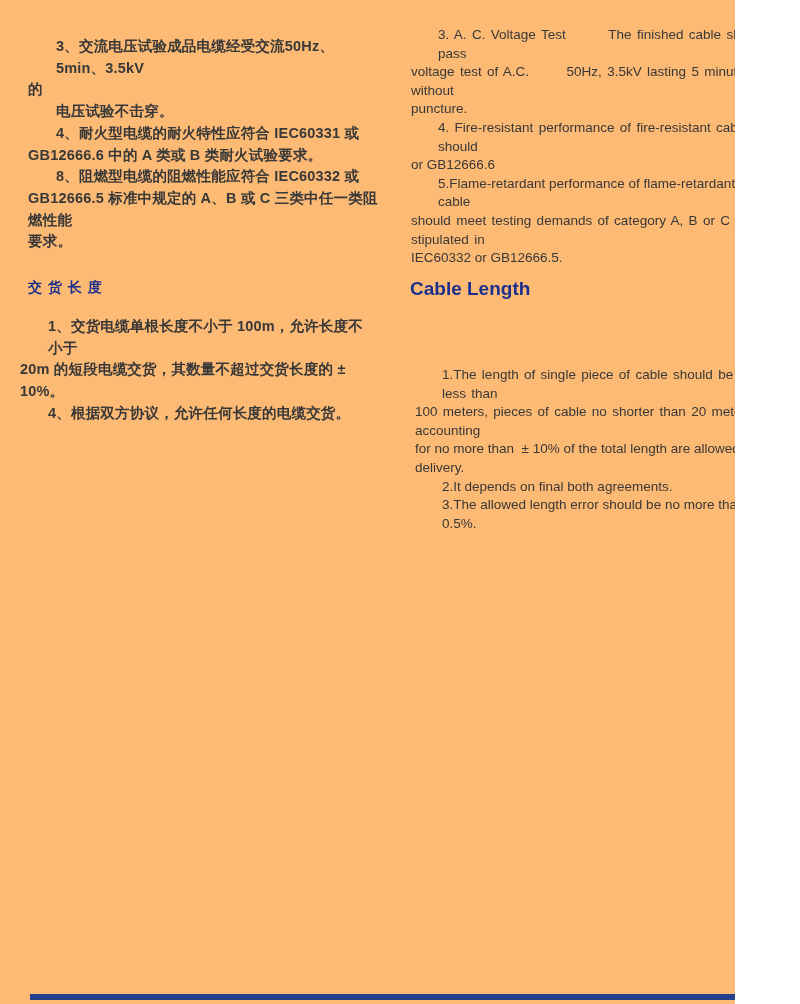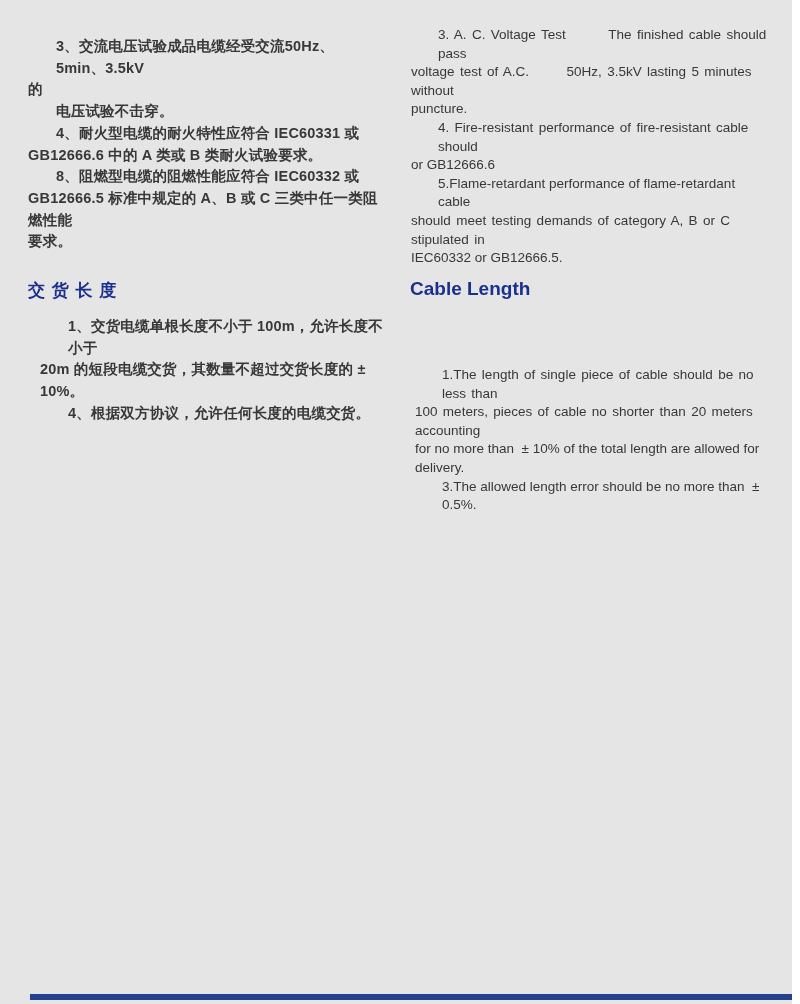"3、交流电压试验成品电缆经受交流50Hz、5min、3.5kV" .page { background: #e5e5e5 -> #fdba74; width: 792px -> 735px }
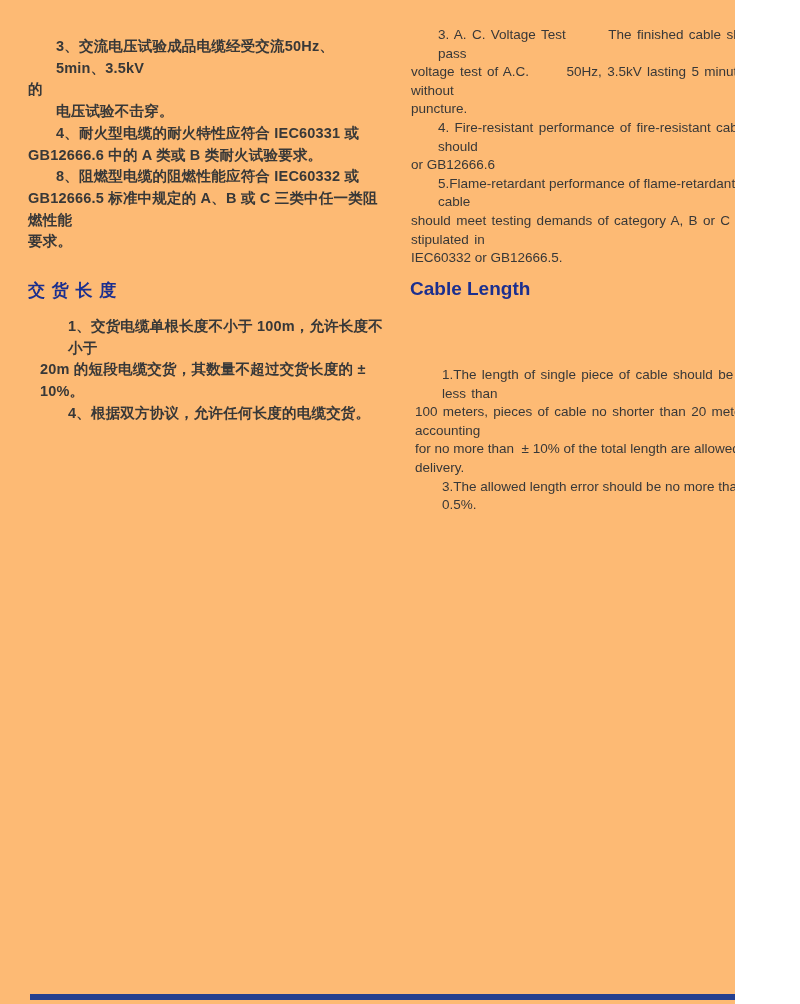"交 货 长 度" .heading-cn { font-size: 17px -> 14px }
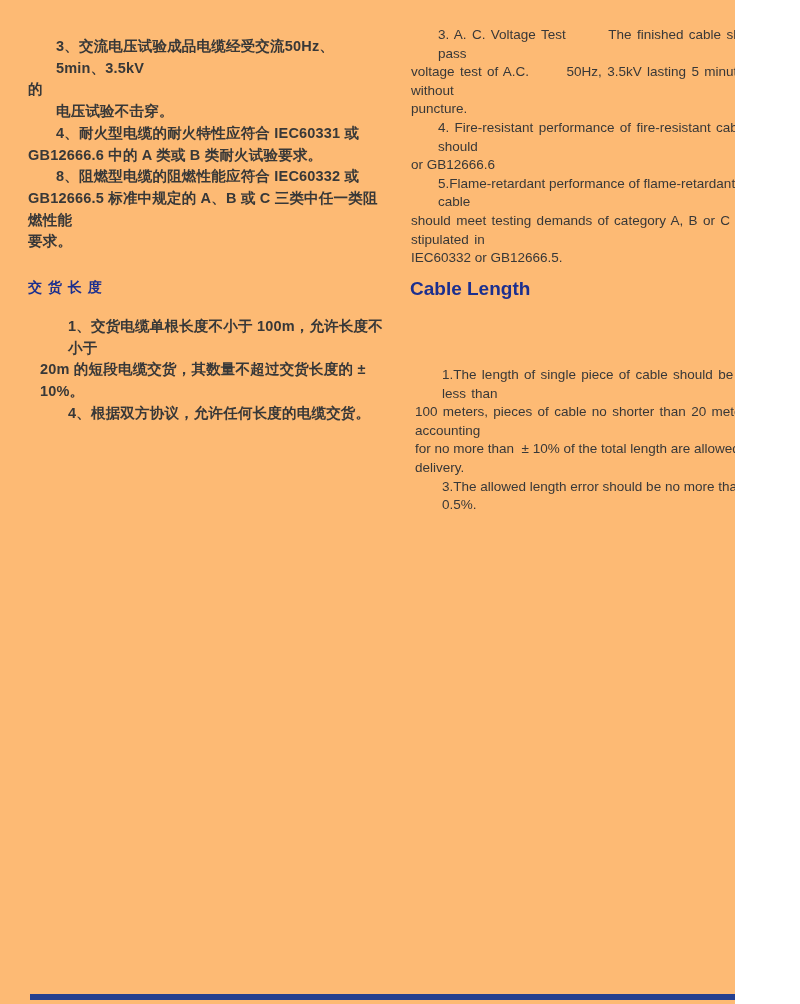"1、交货电缆单根长度不小于 100m，允许长度不小于" #cn-mid { left: 40px -> 20px }
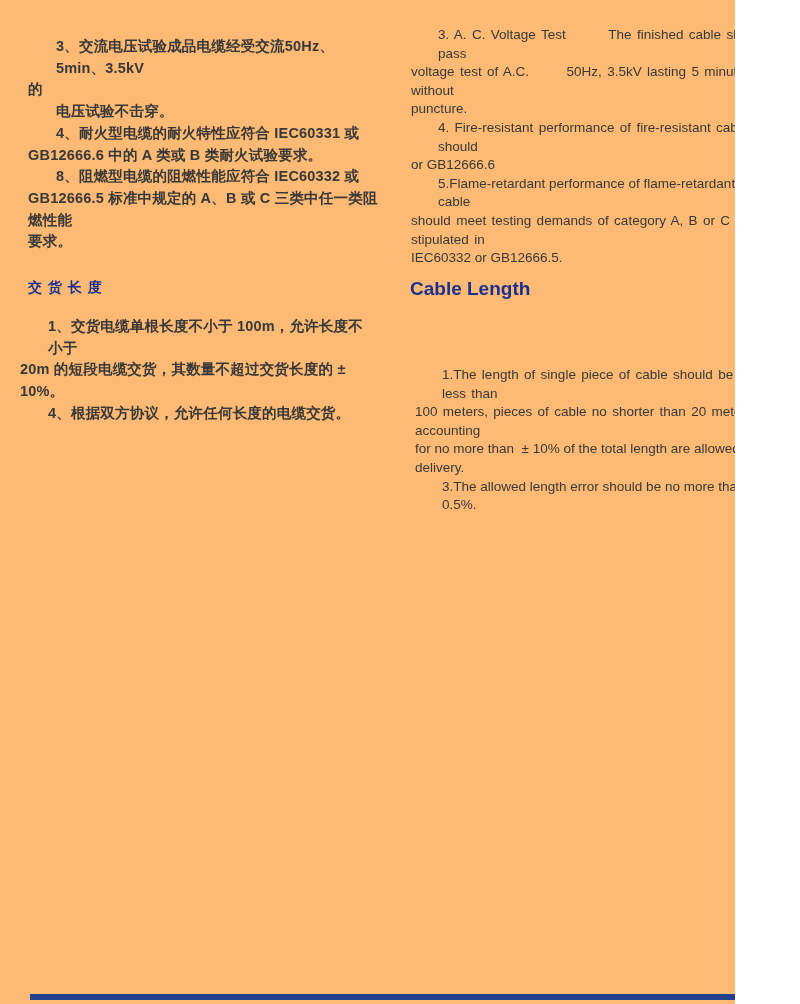"2.It depends on final both" div.line { html: none -> <div>2.It depends on final both agreements.</div> }
